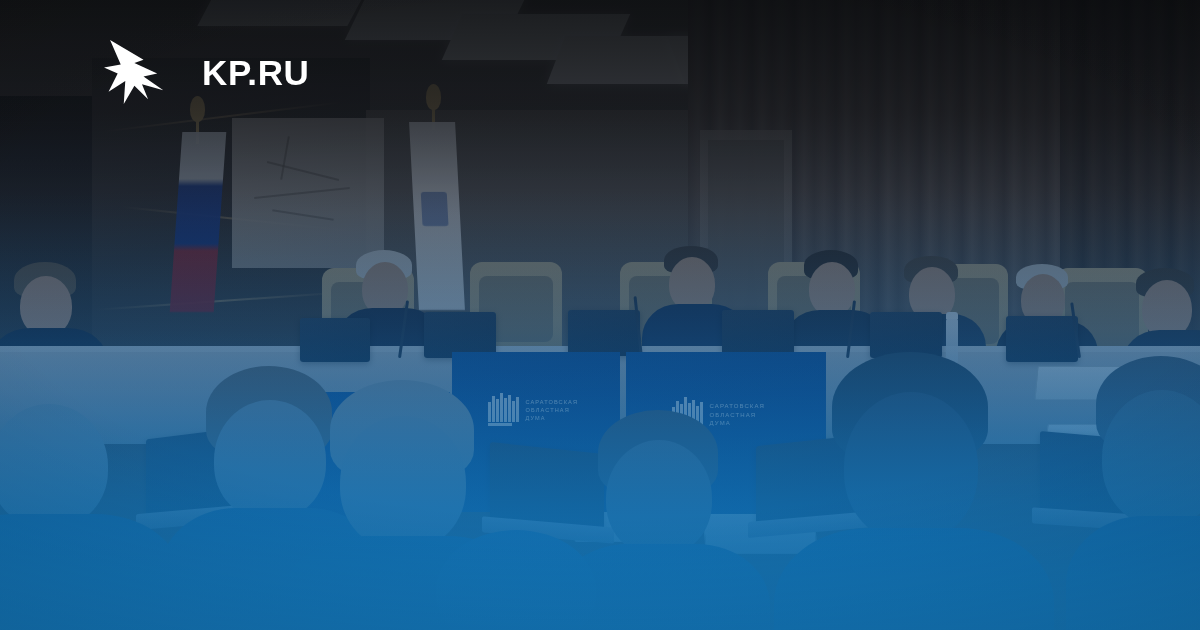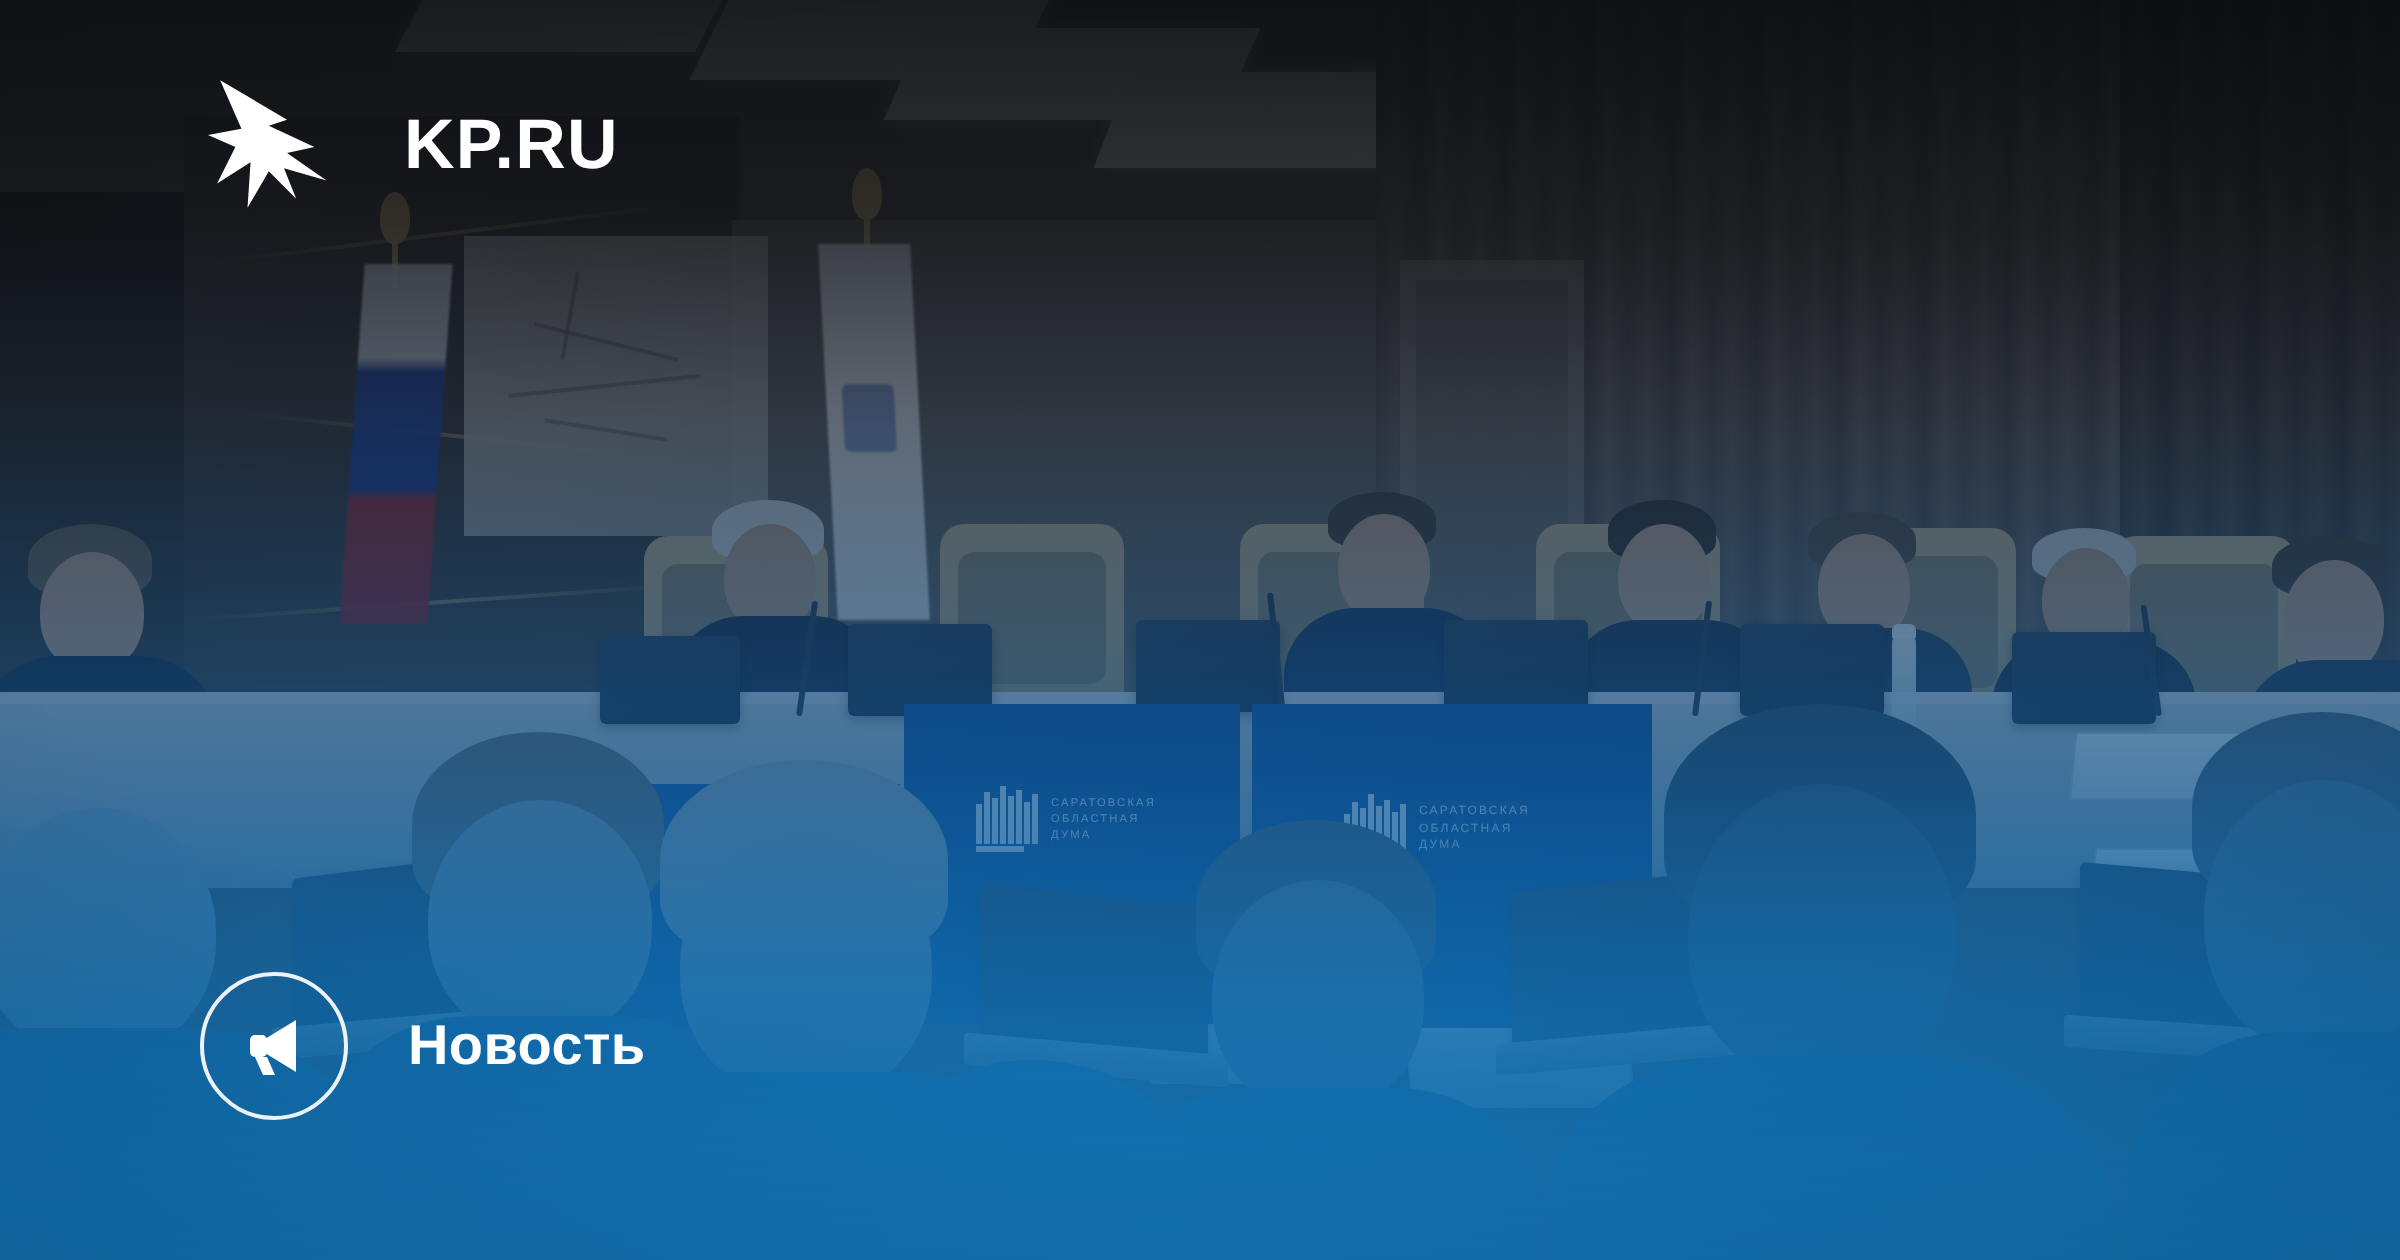"Новость" div.badge { html: <div> <div> <svg> <path></path> <rect></rect> <path></path> </svg> </div> <div>Новость</div> </div> -> none }
